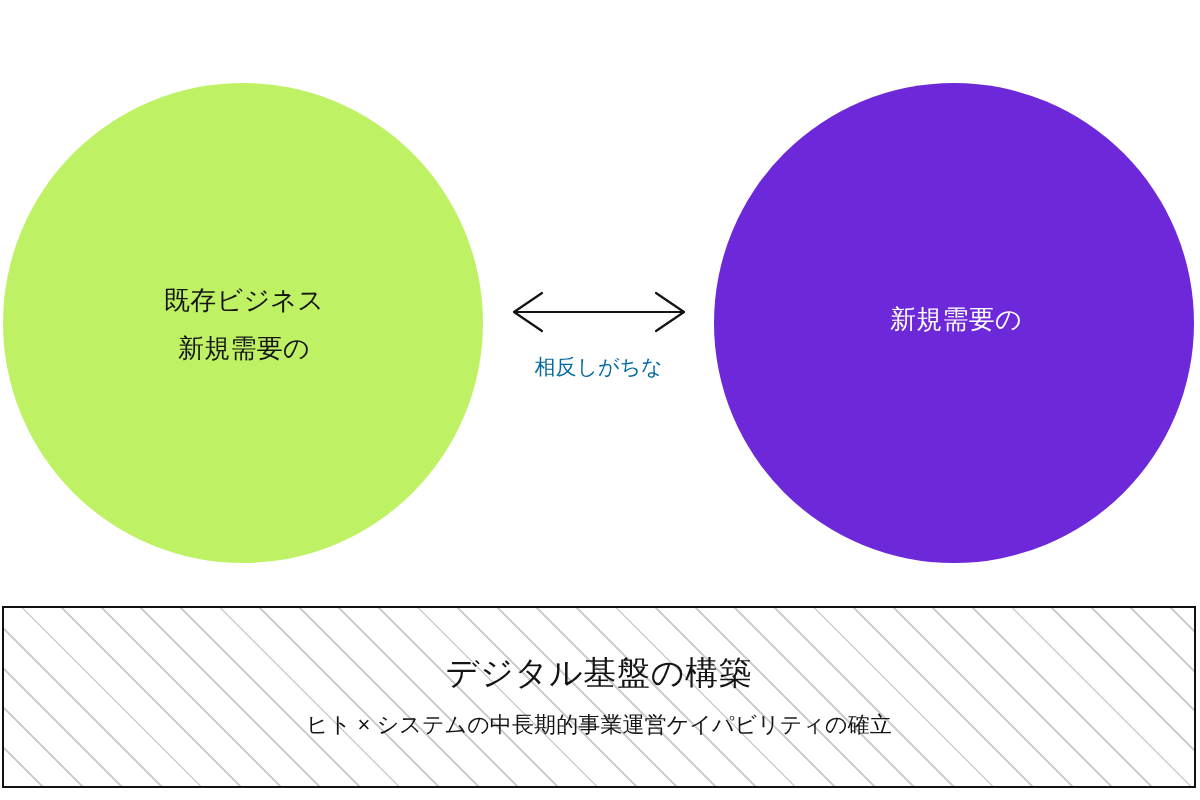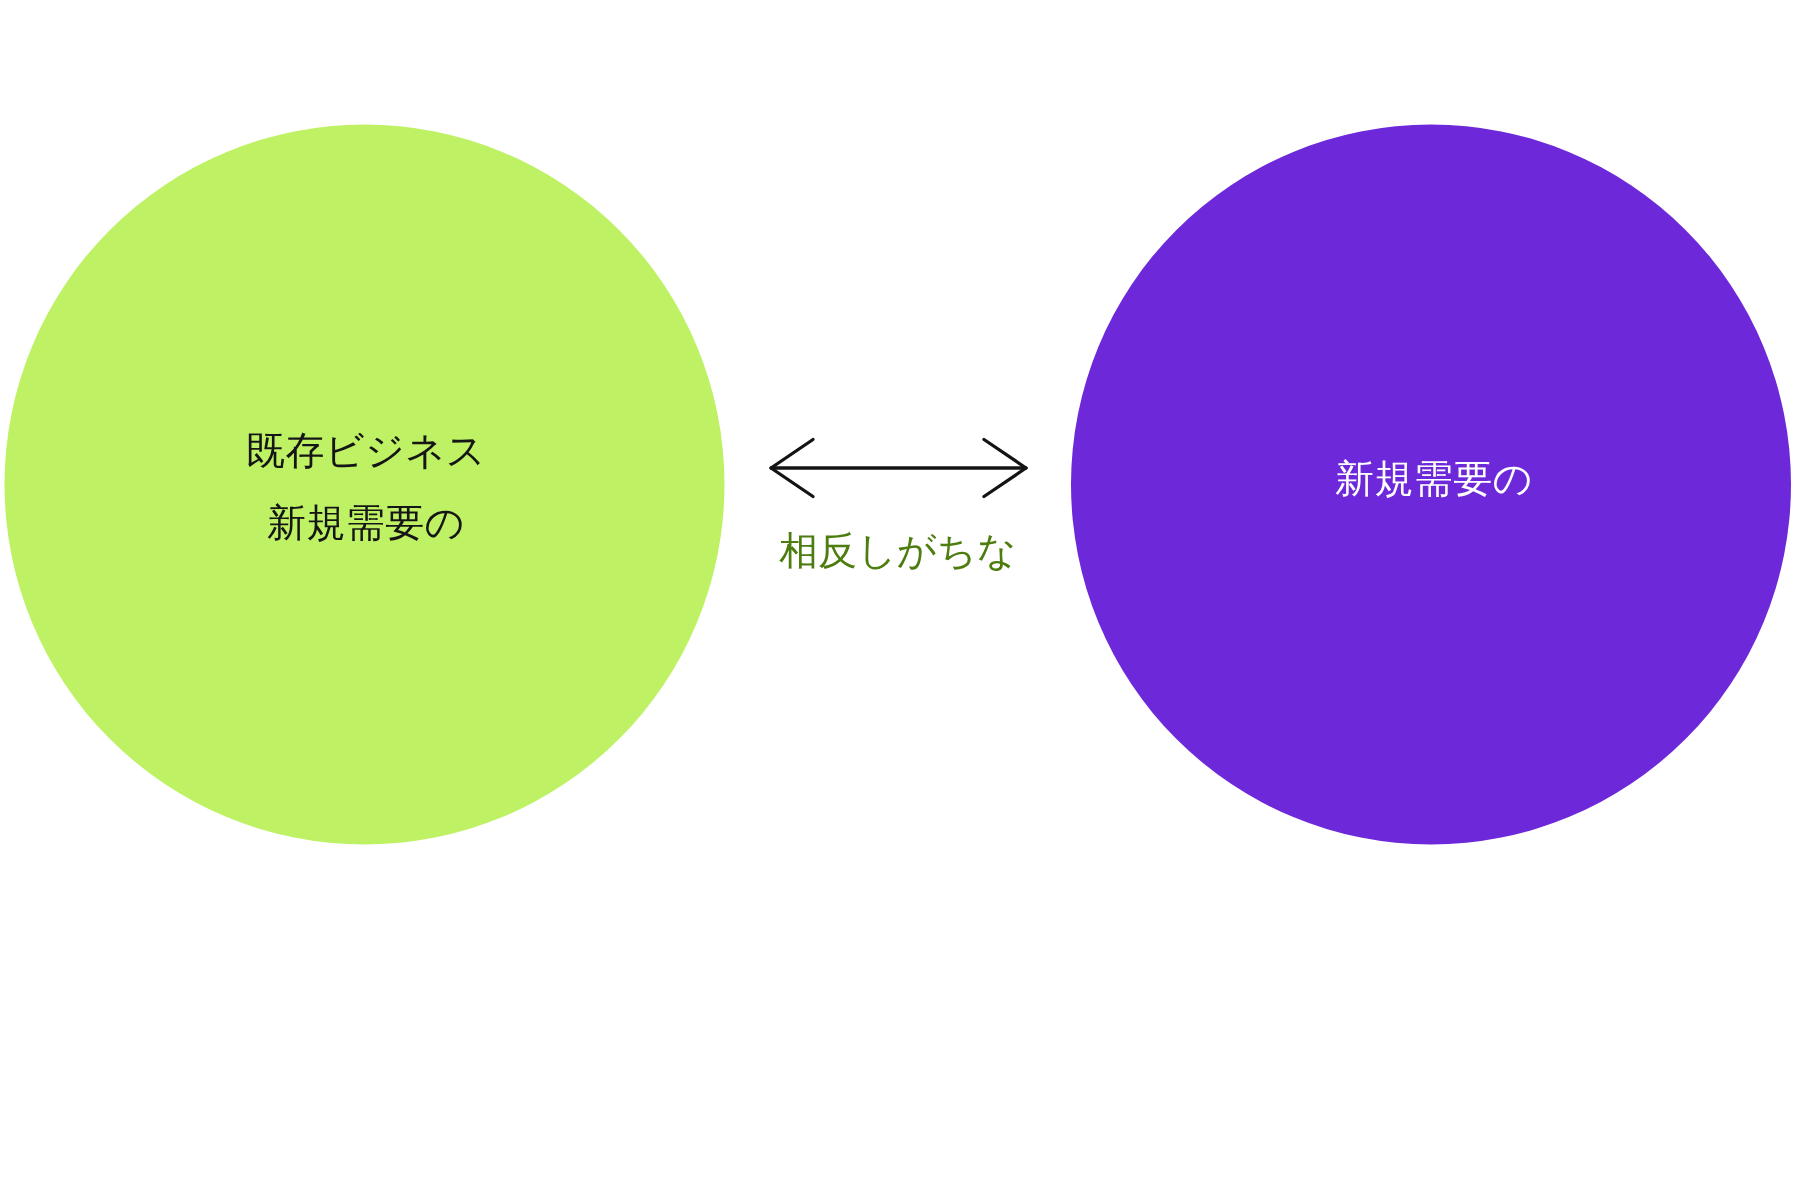"相反しがちな" .arrow-caption-line { color: #4d7c0f -> #0369a1; font-size: 26px -> 21px }
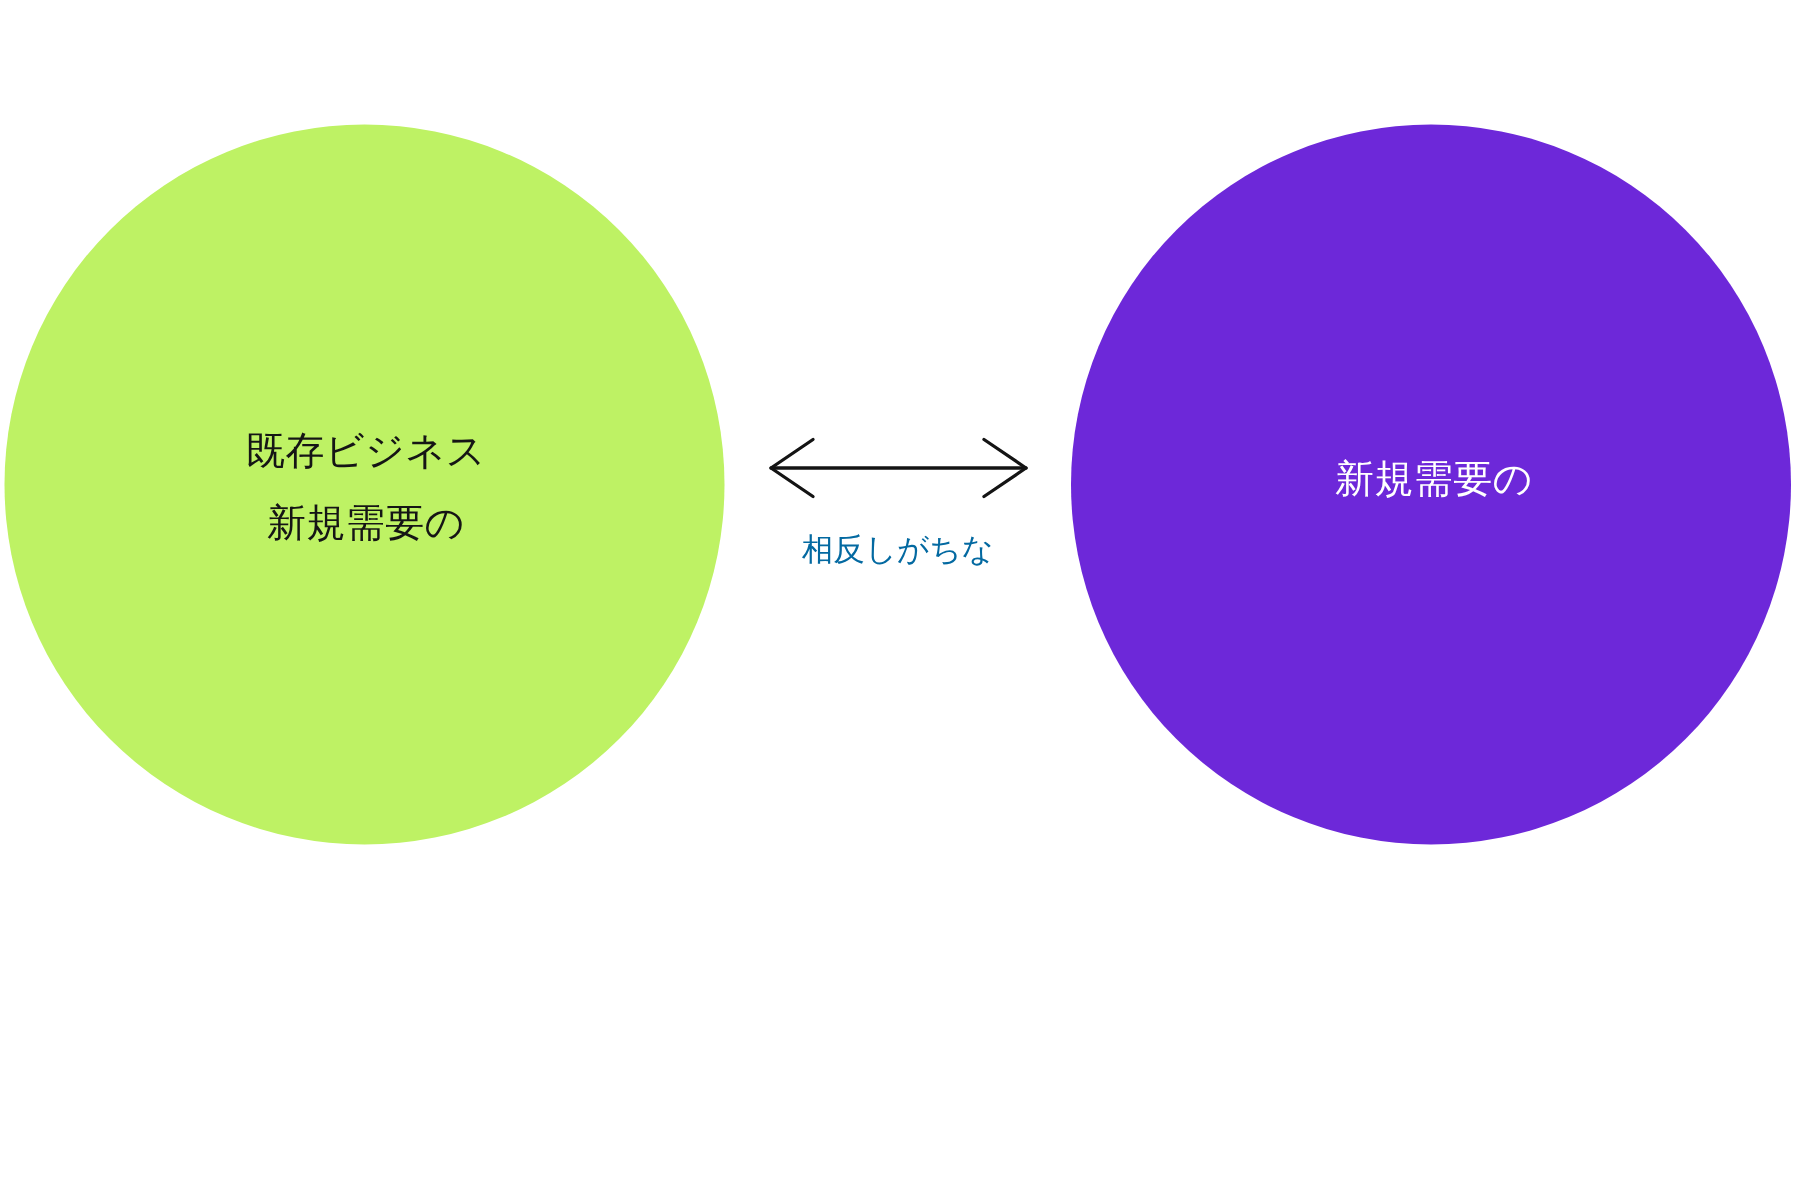"デジタル基盤の構築" div { html: none -> <div> <div>デジタル基盤の構築</div> <div>ヒト × システムの中長期的事業運営ケイパビリティの確立</div> </div> }
